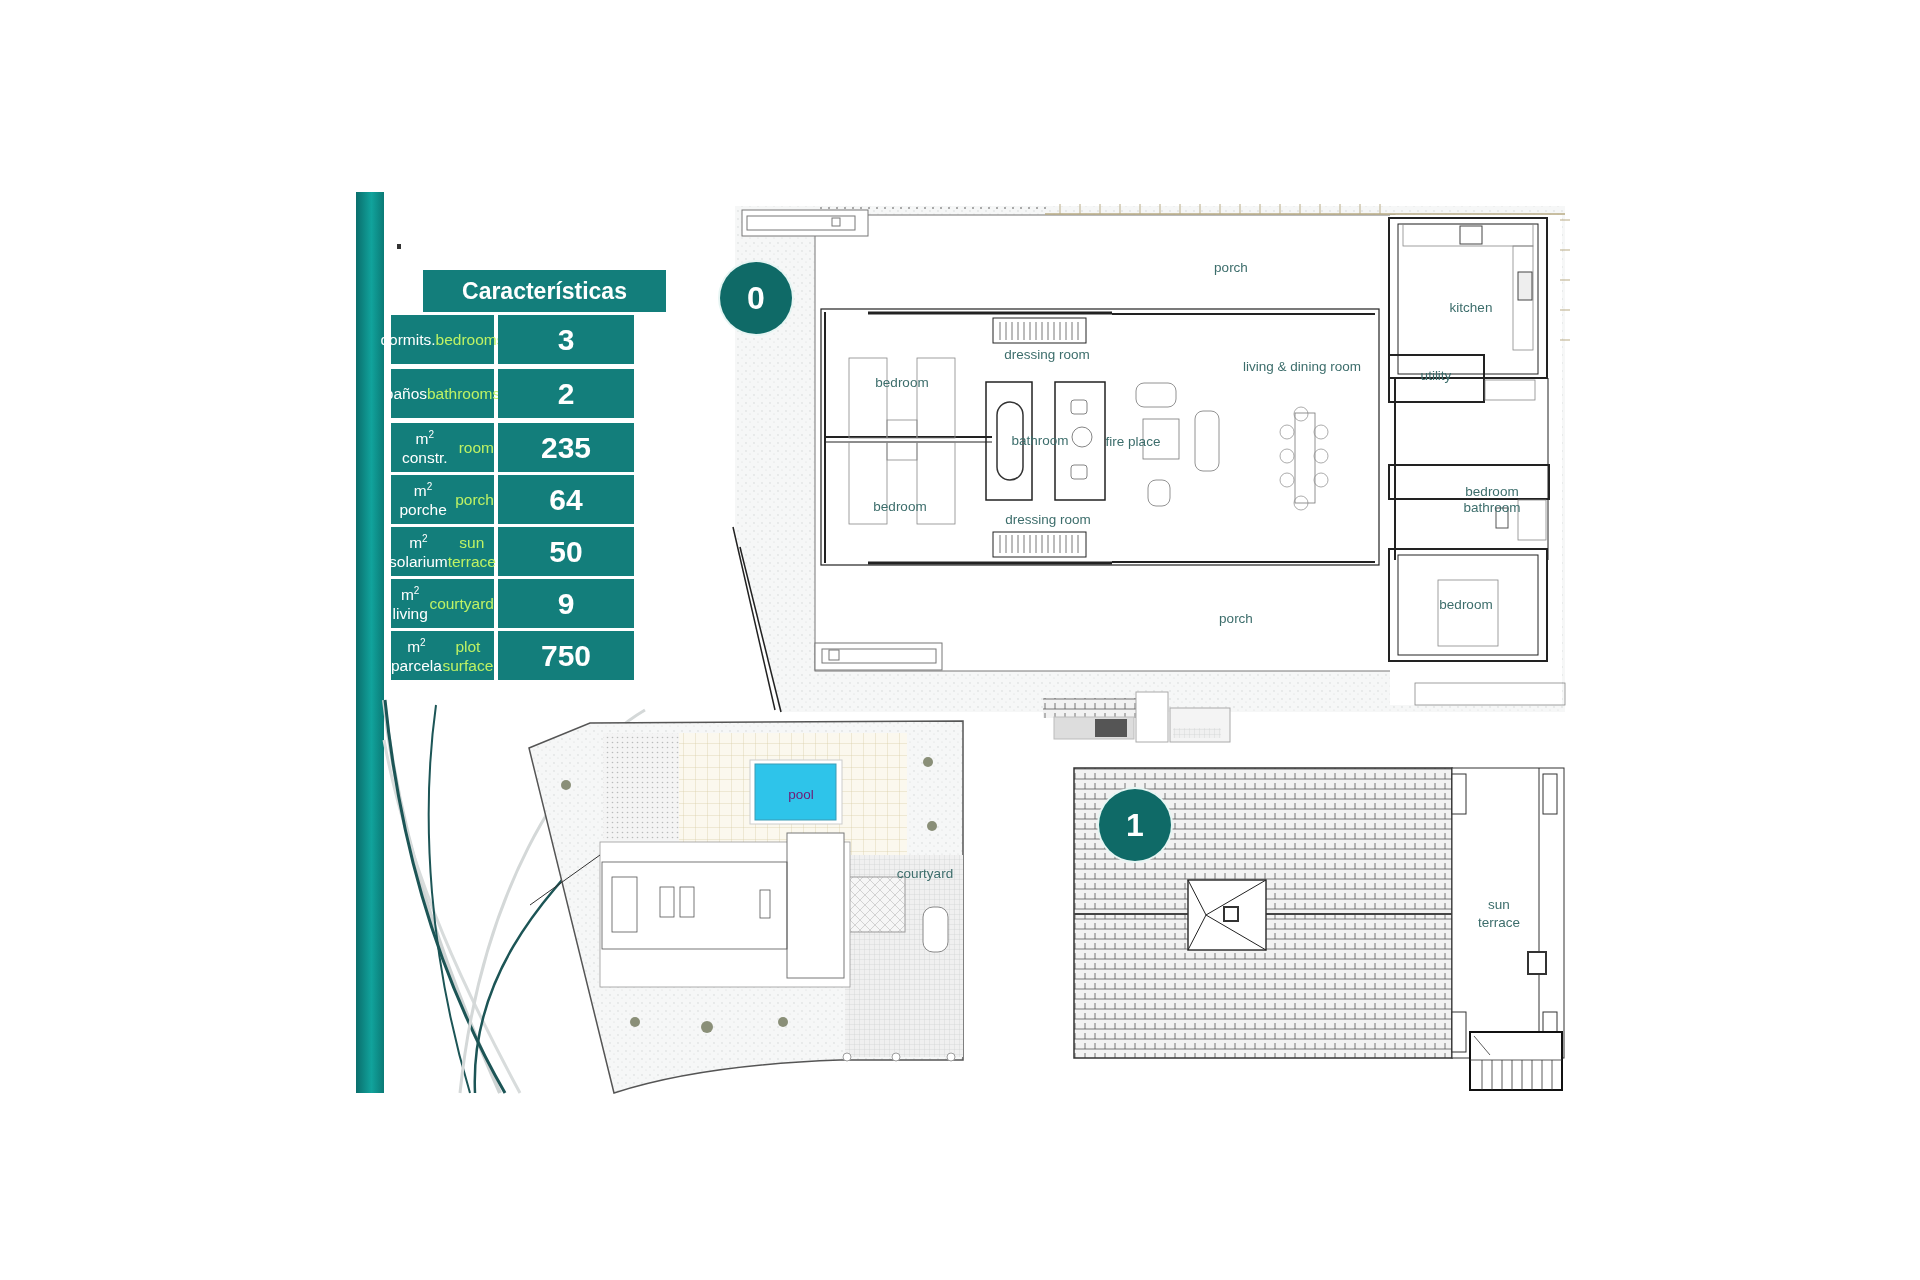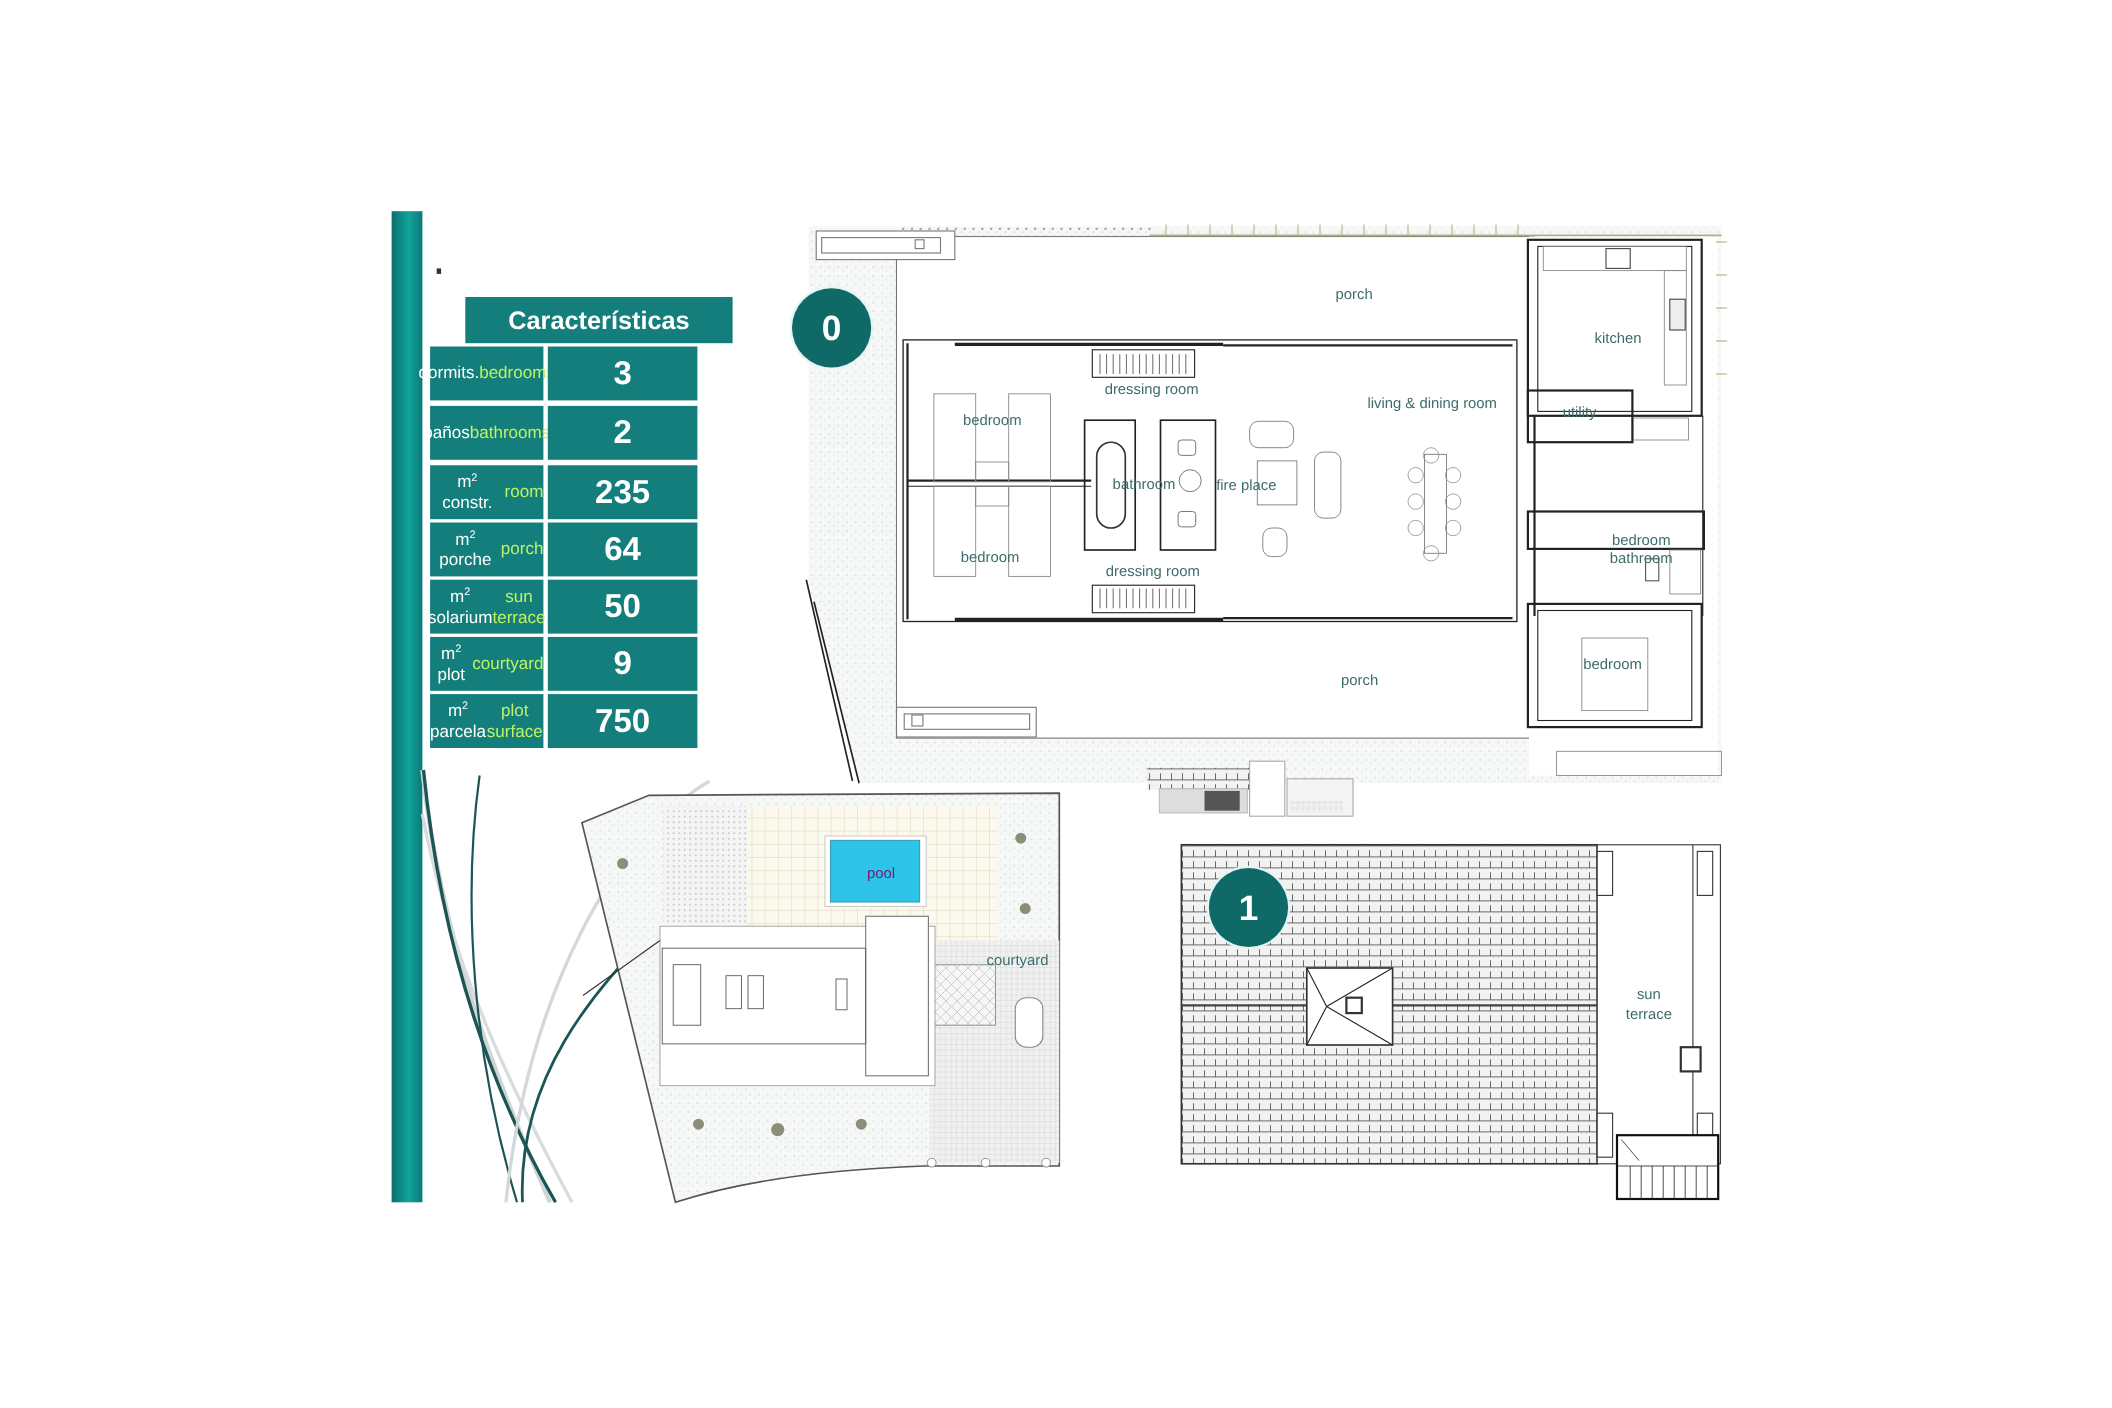"plot" span { text: plot -> living }
